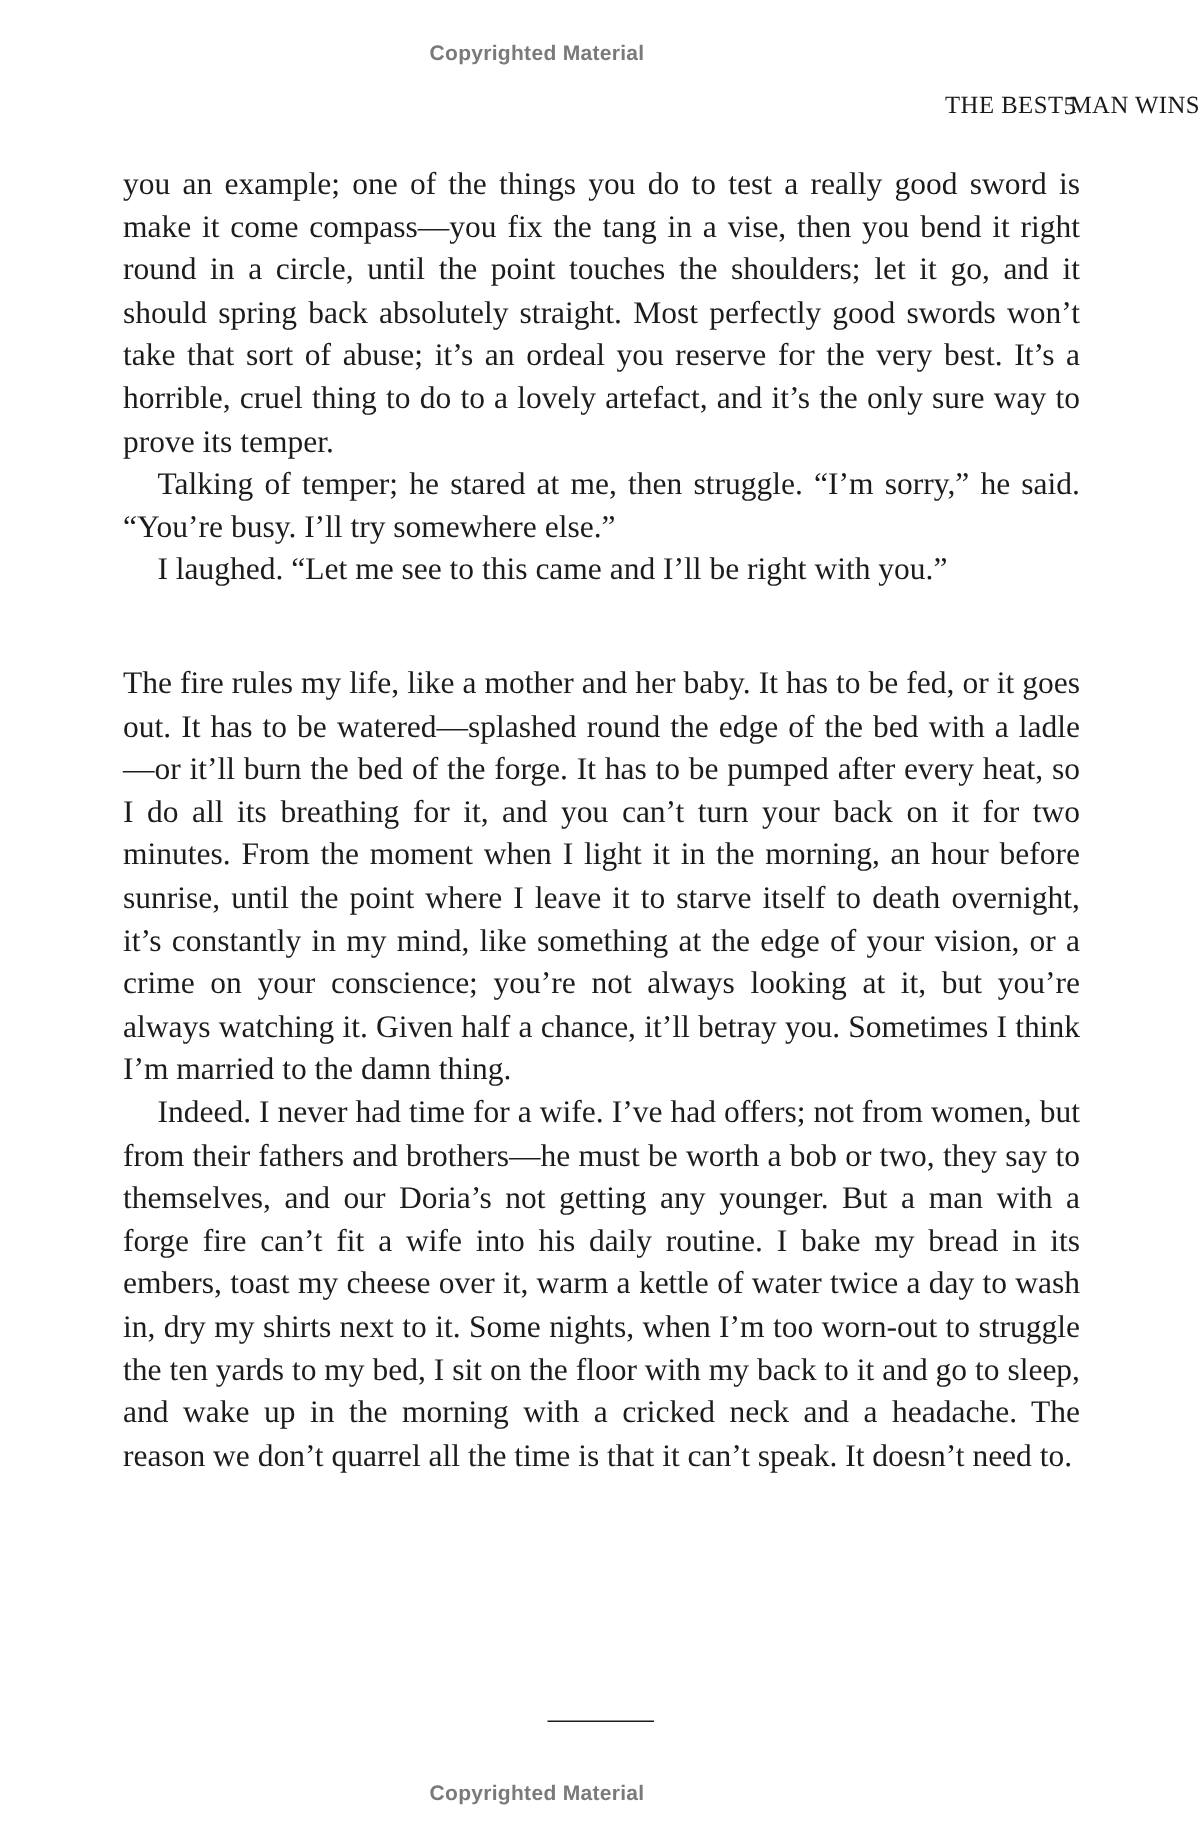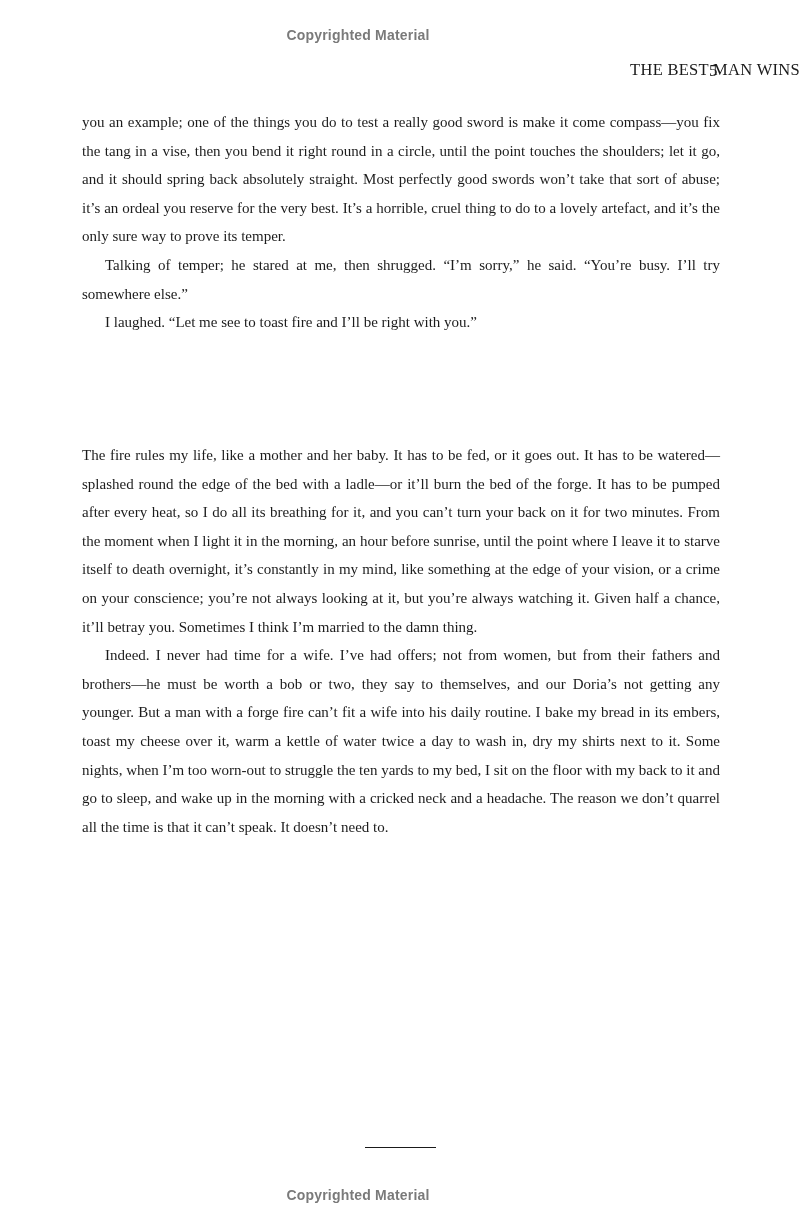"you an example; one of" .text-block { font-size: 15px -> 21px }
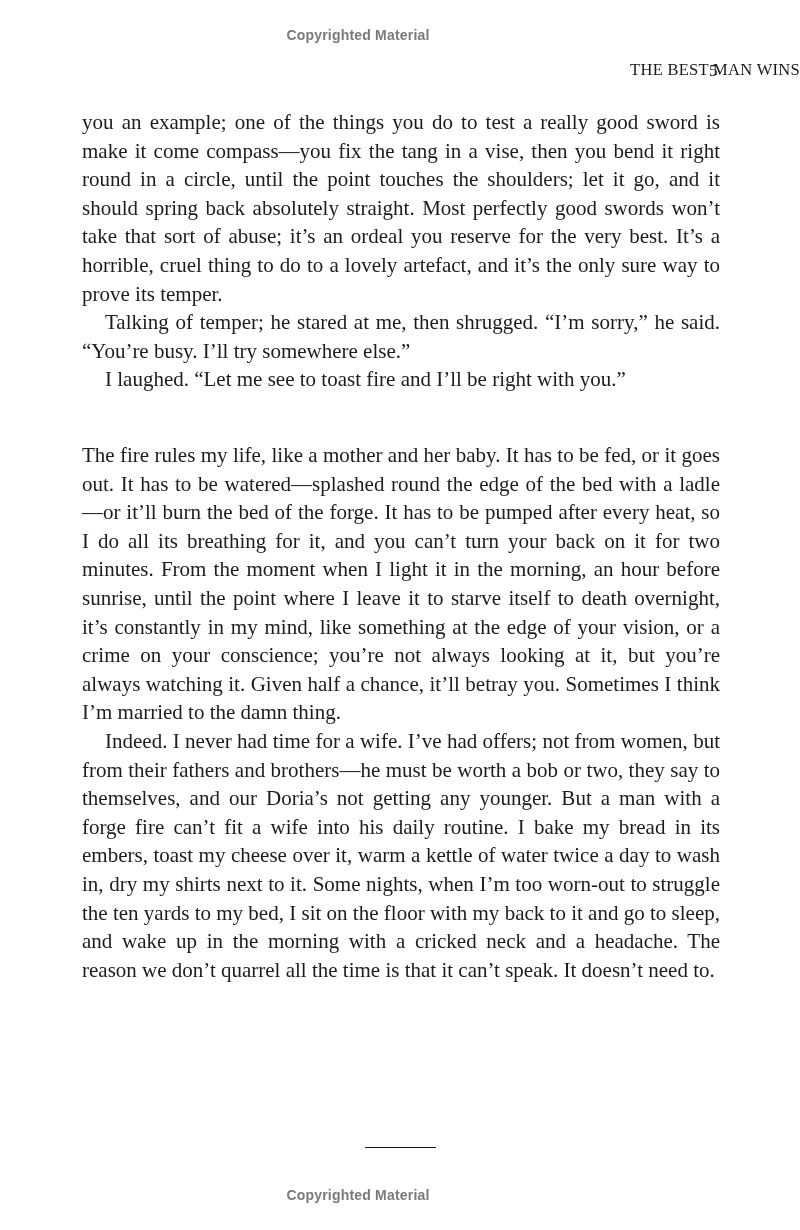"Talking of temper; he stared" p.last-line-left { text: shrugged -> struggle }
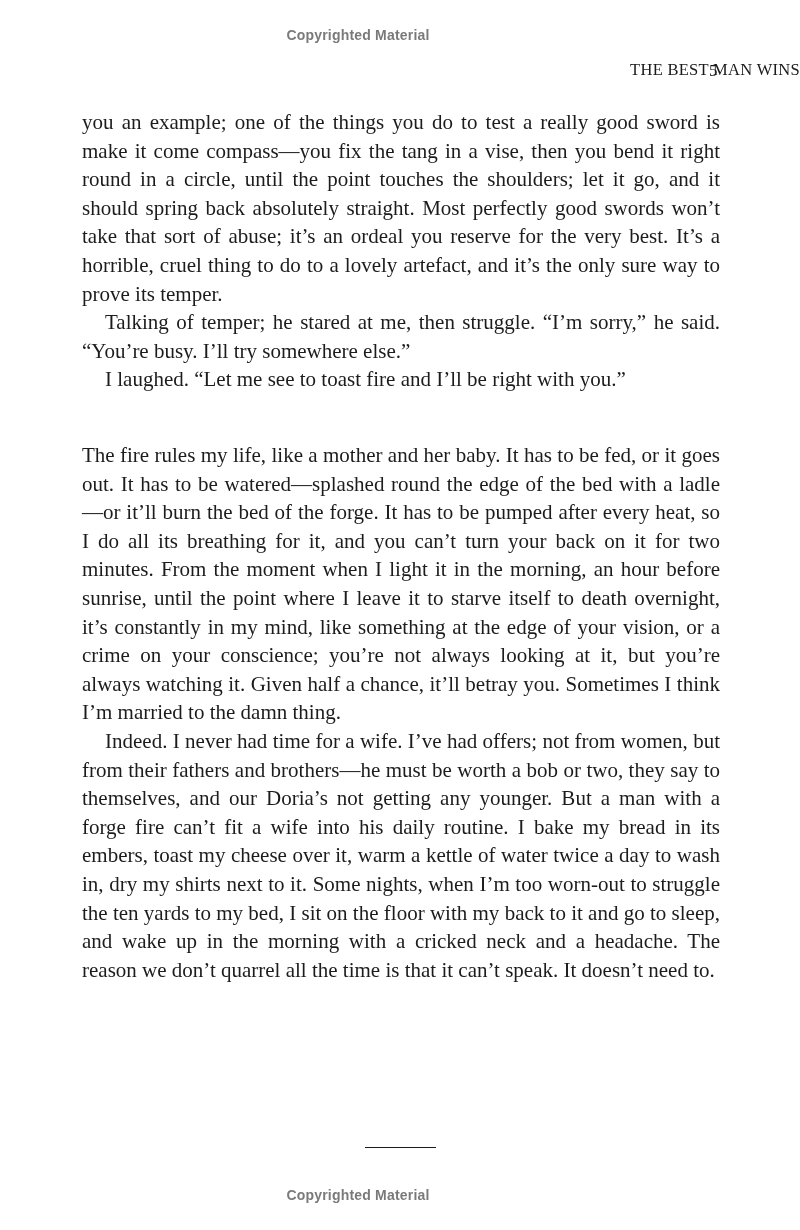"I laughed. “Let me see" p.last-line-left { text: toast fire -> this came }
